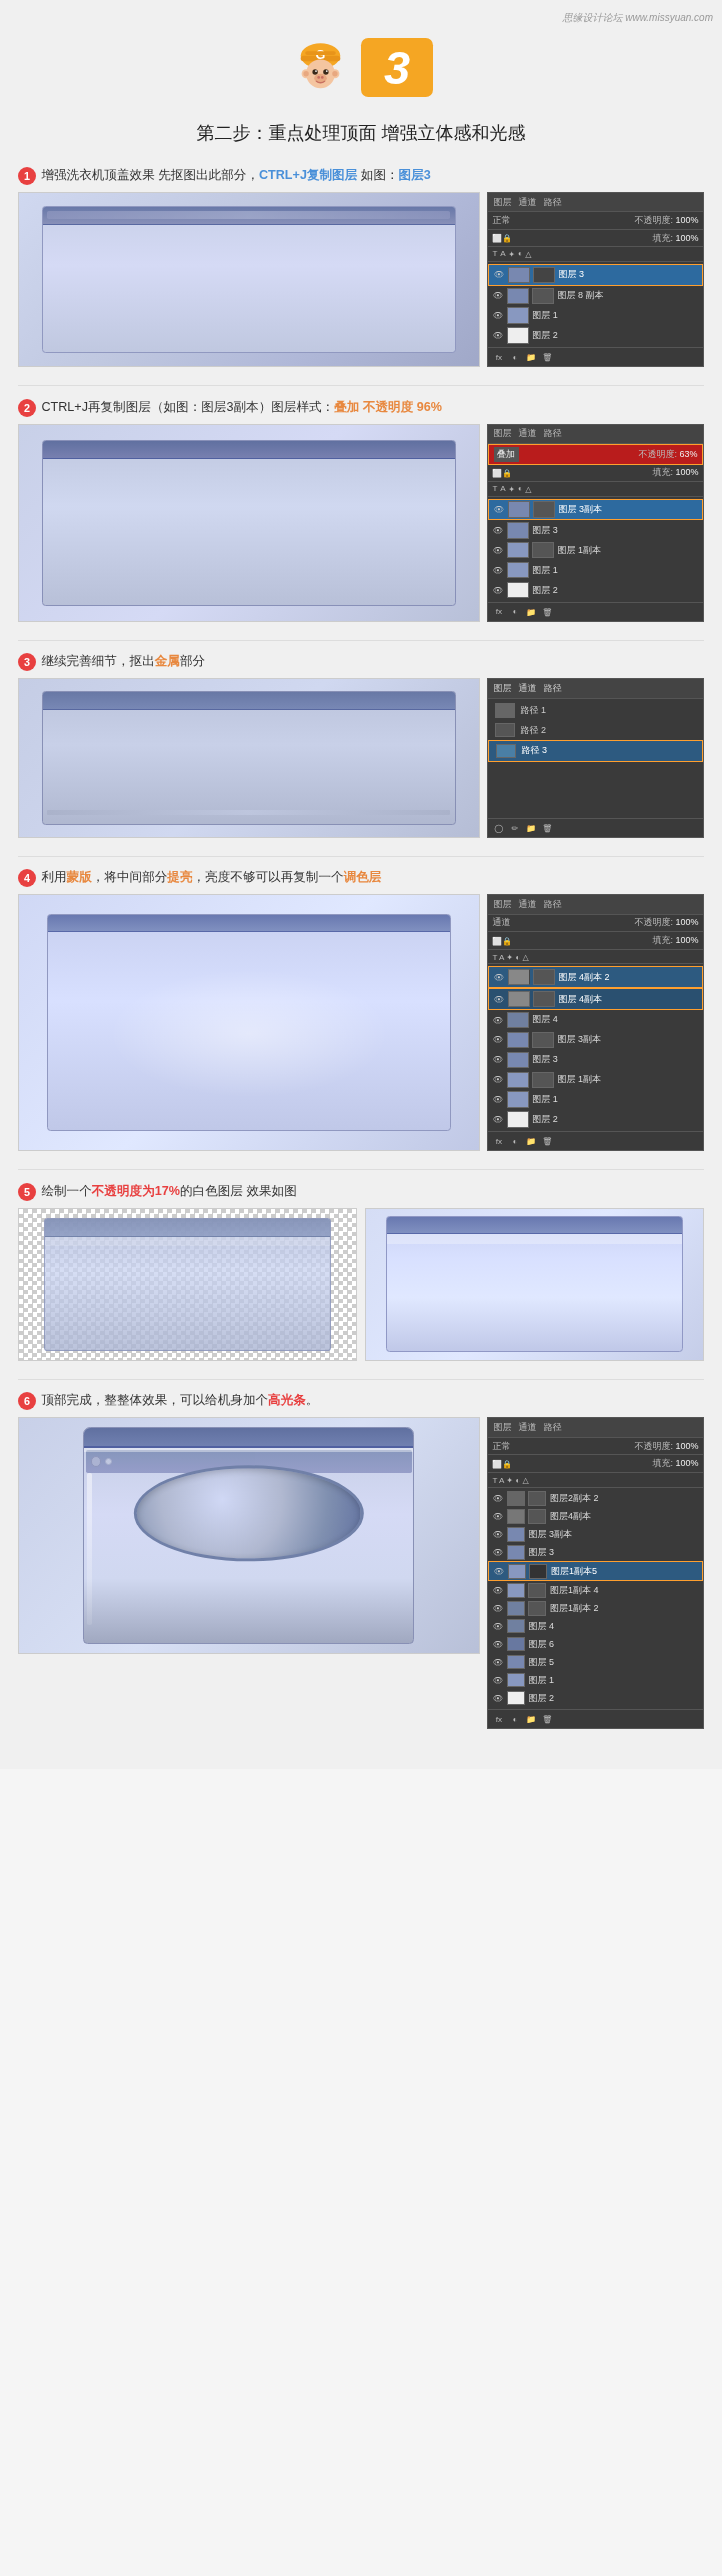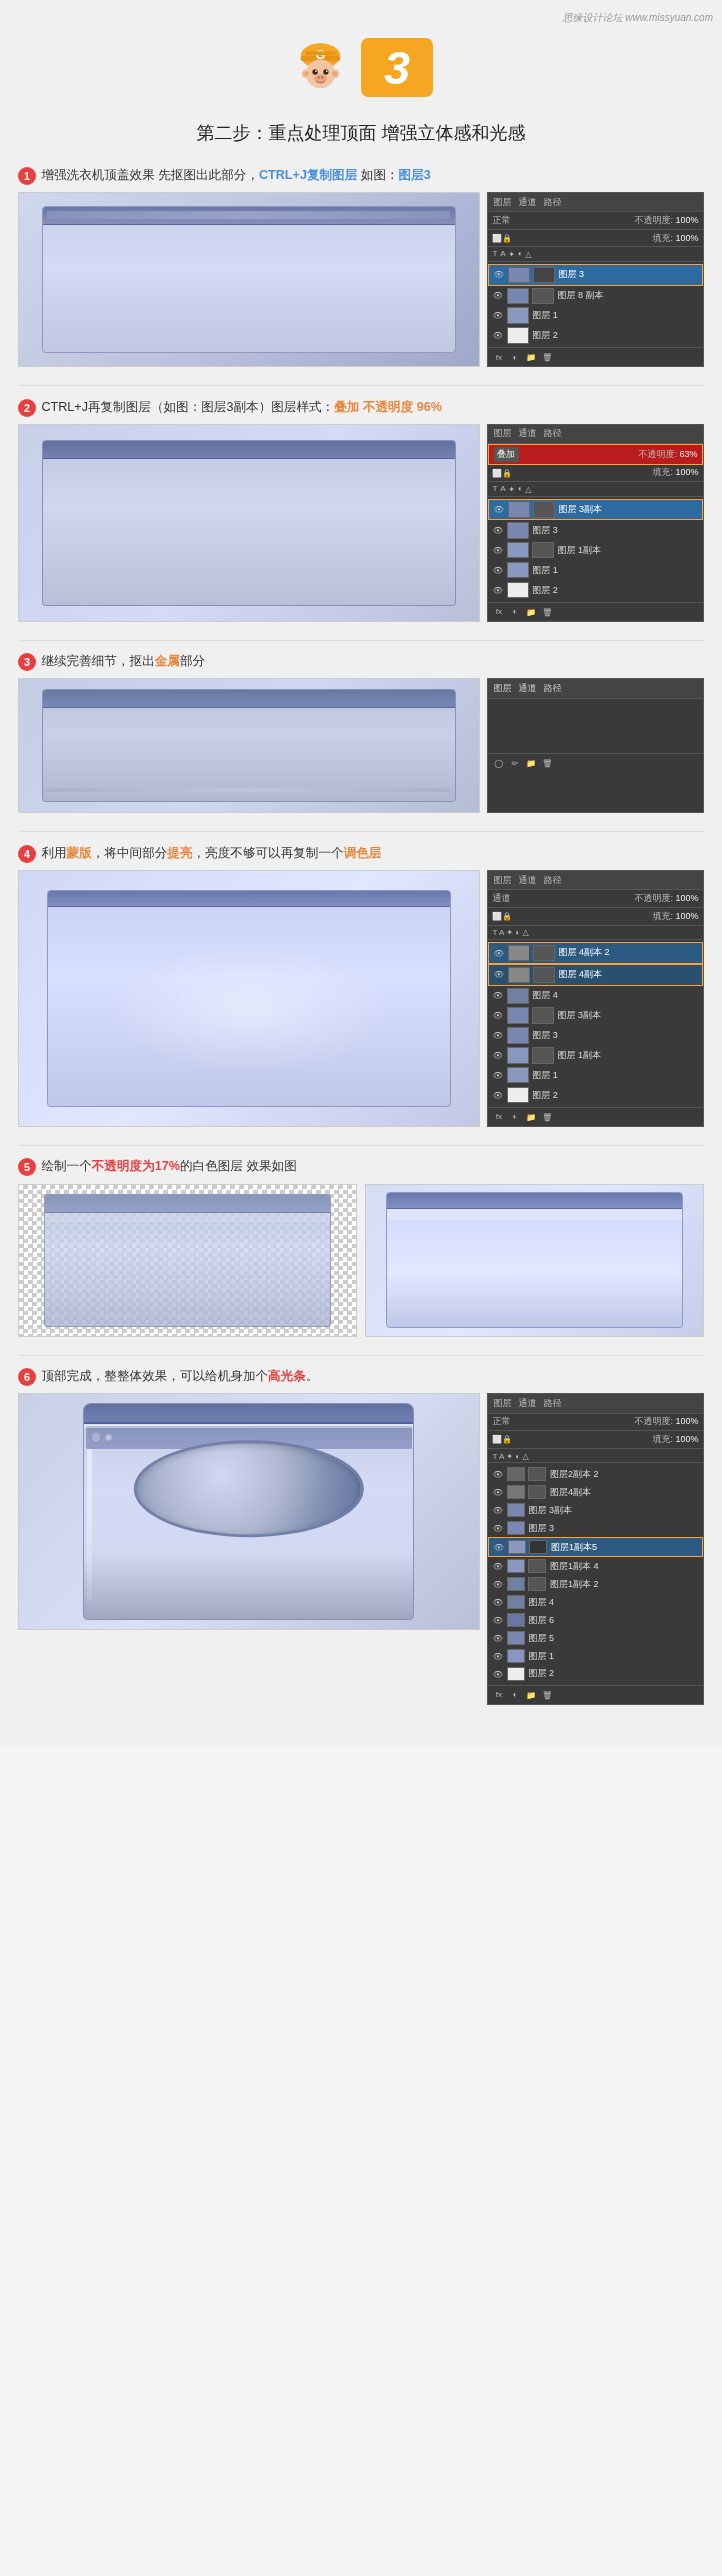"路径 1" div.ps-layers { html: none -> <div> <div> <div></div> <span>路径 1</span> </div> <div> <div></div> <span>路径 2</span> </div> <div> <div></div> <span>路径 3</span> </div> </div> }
